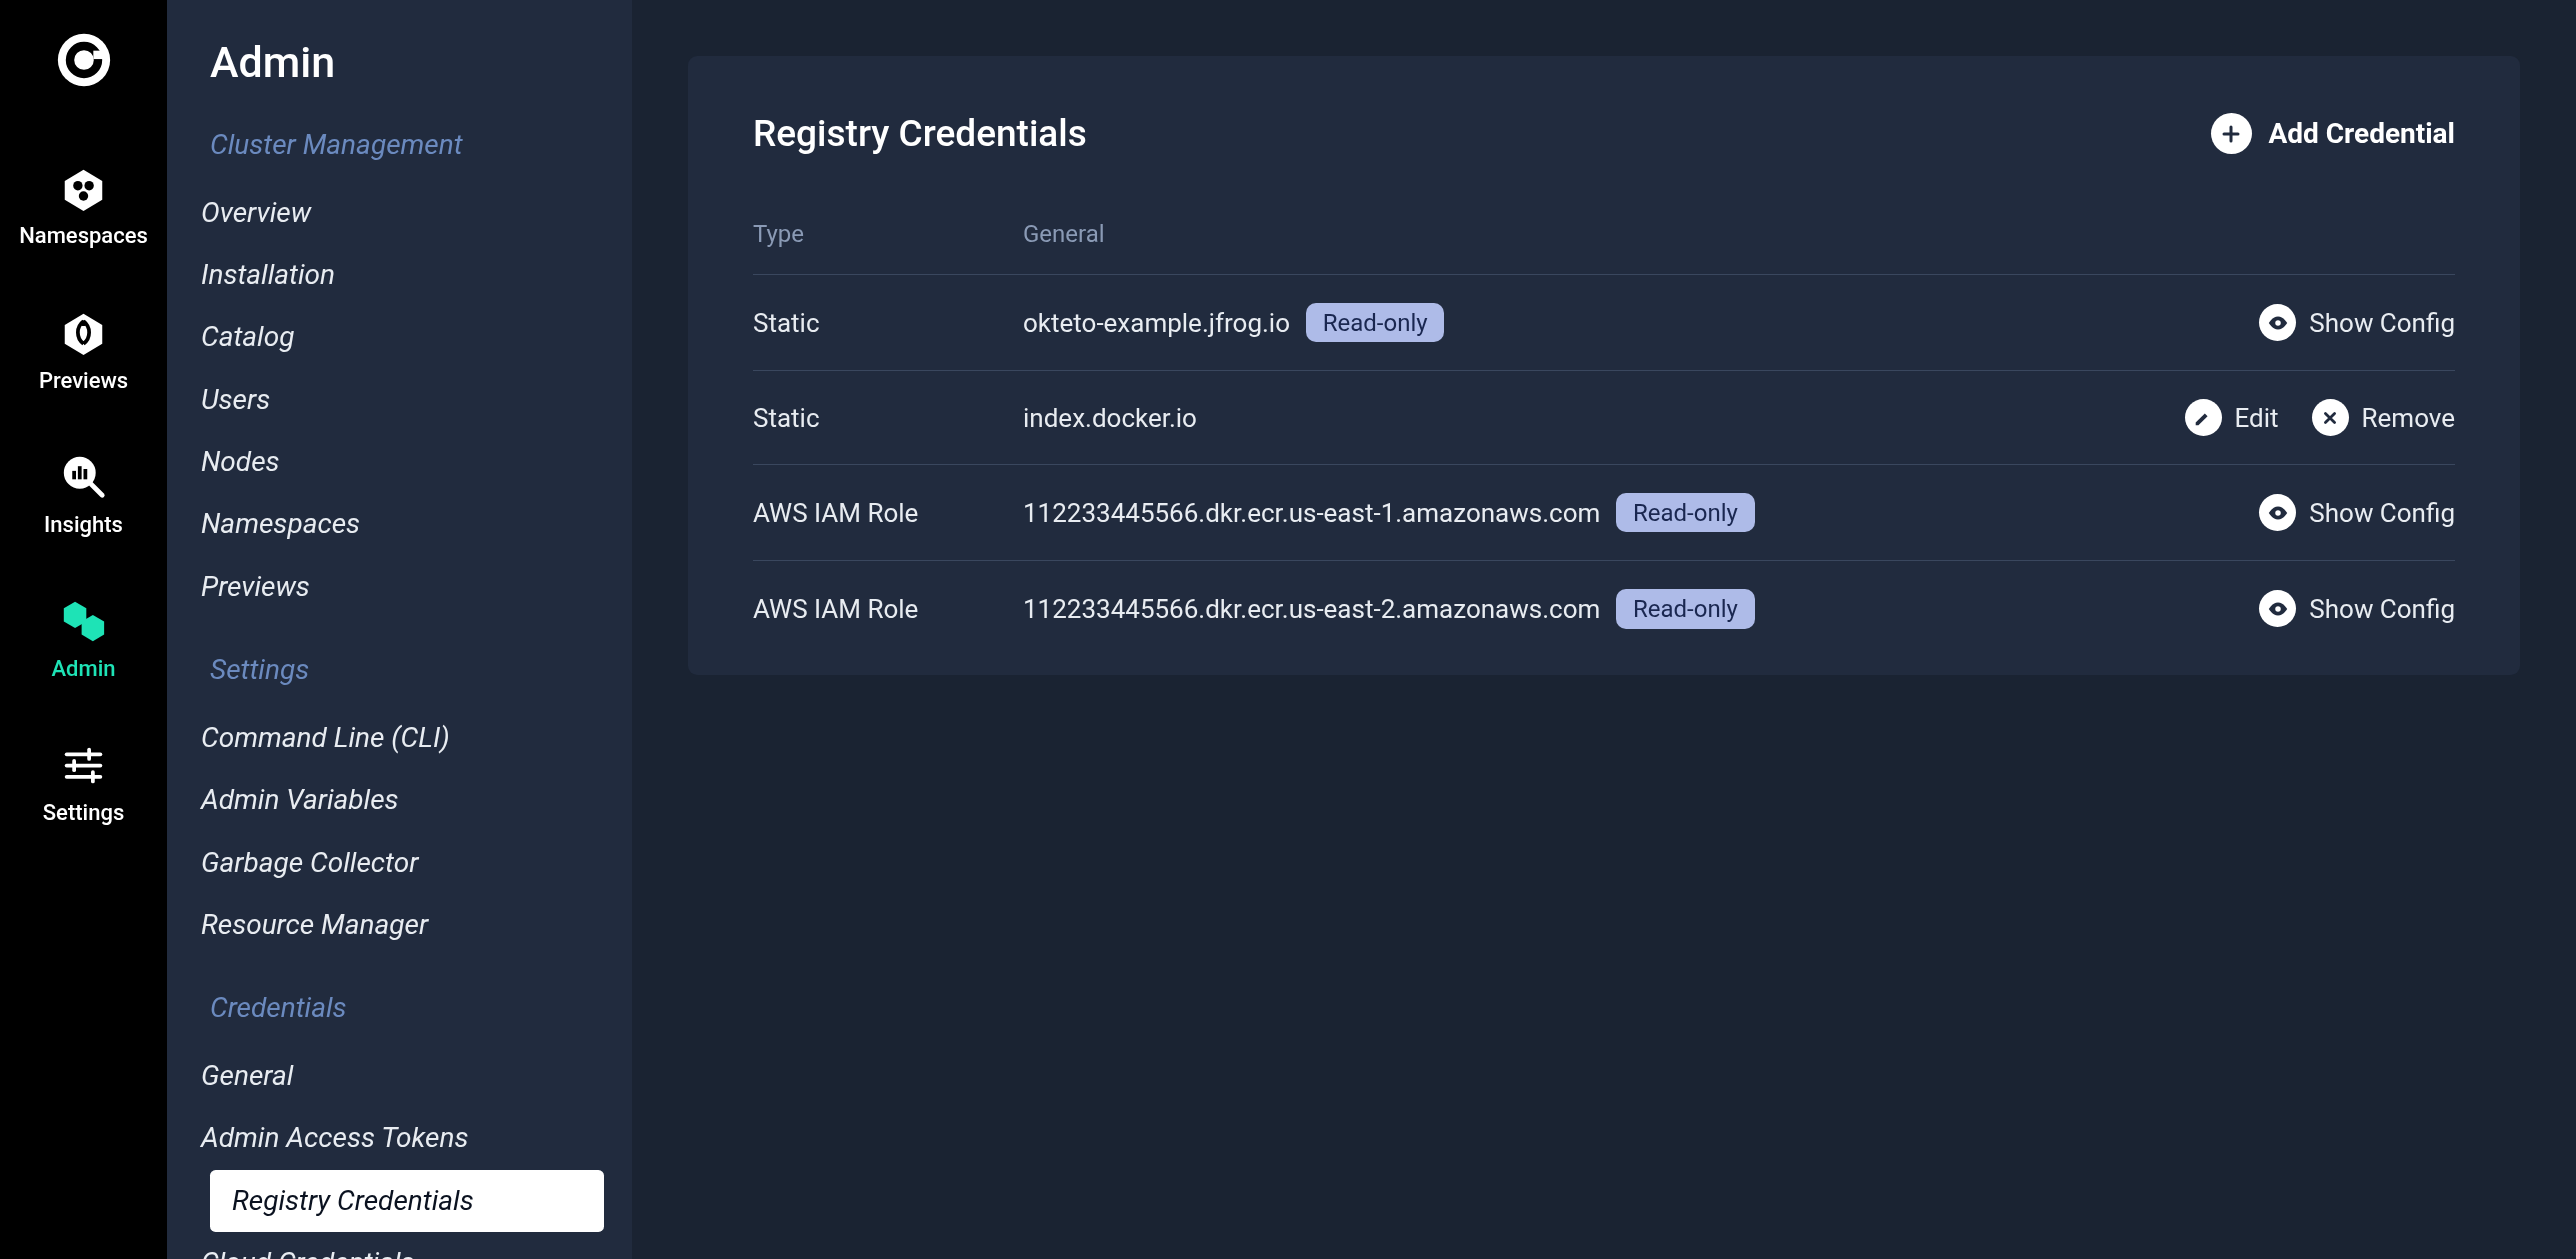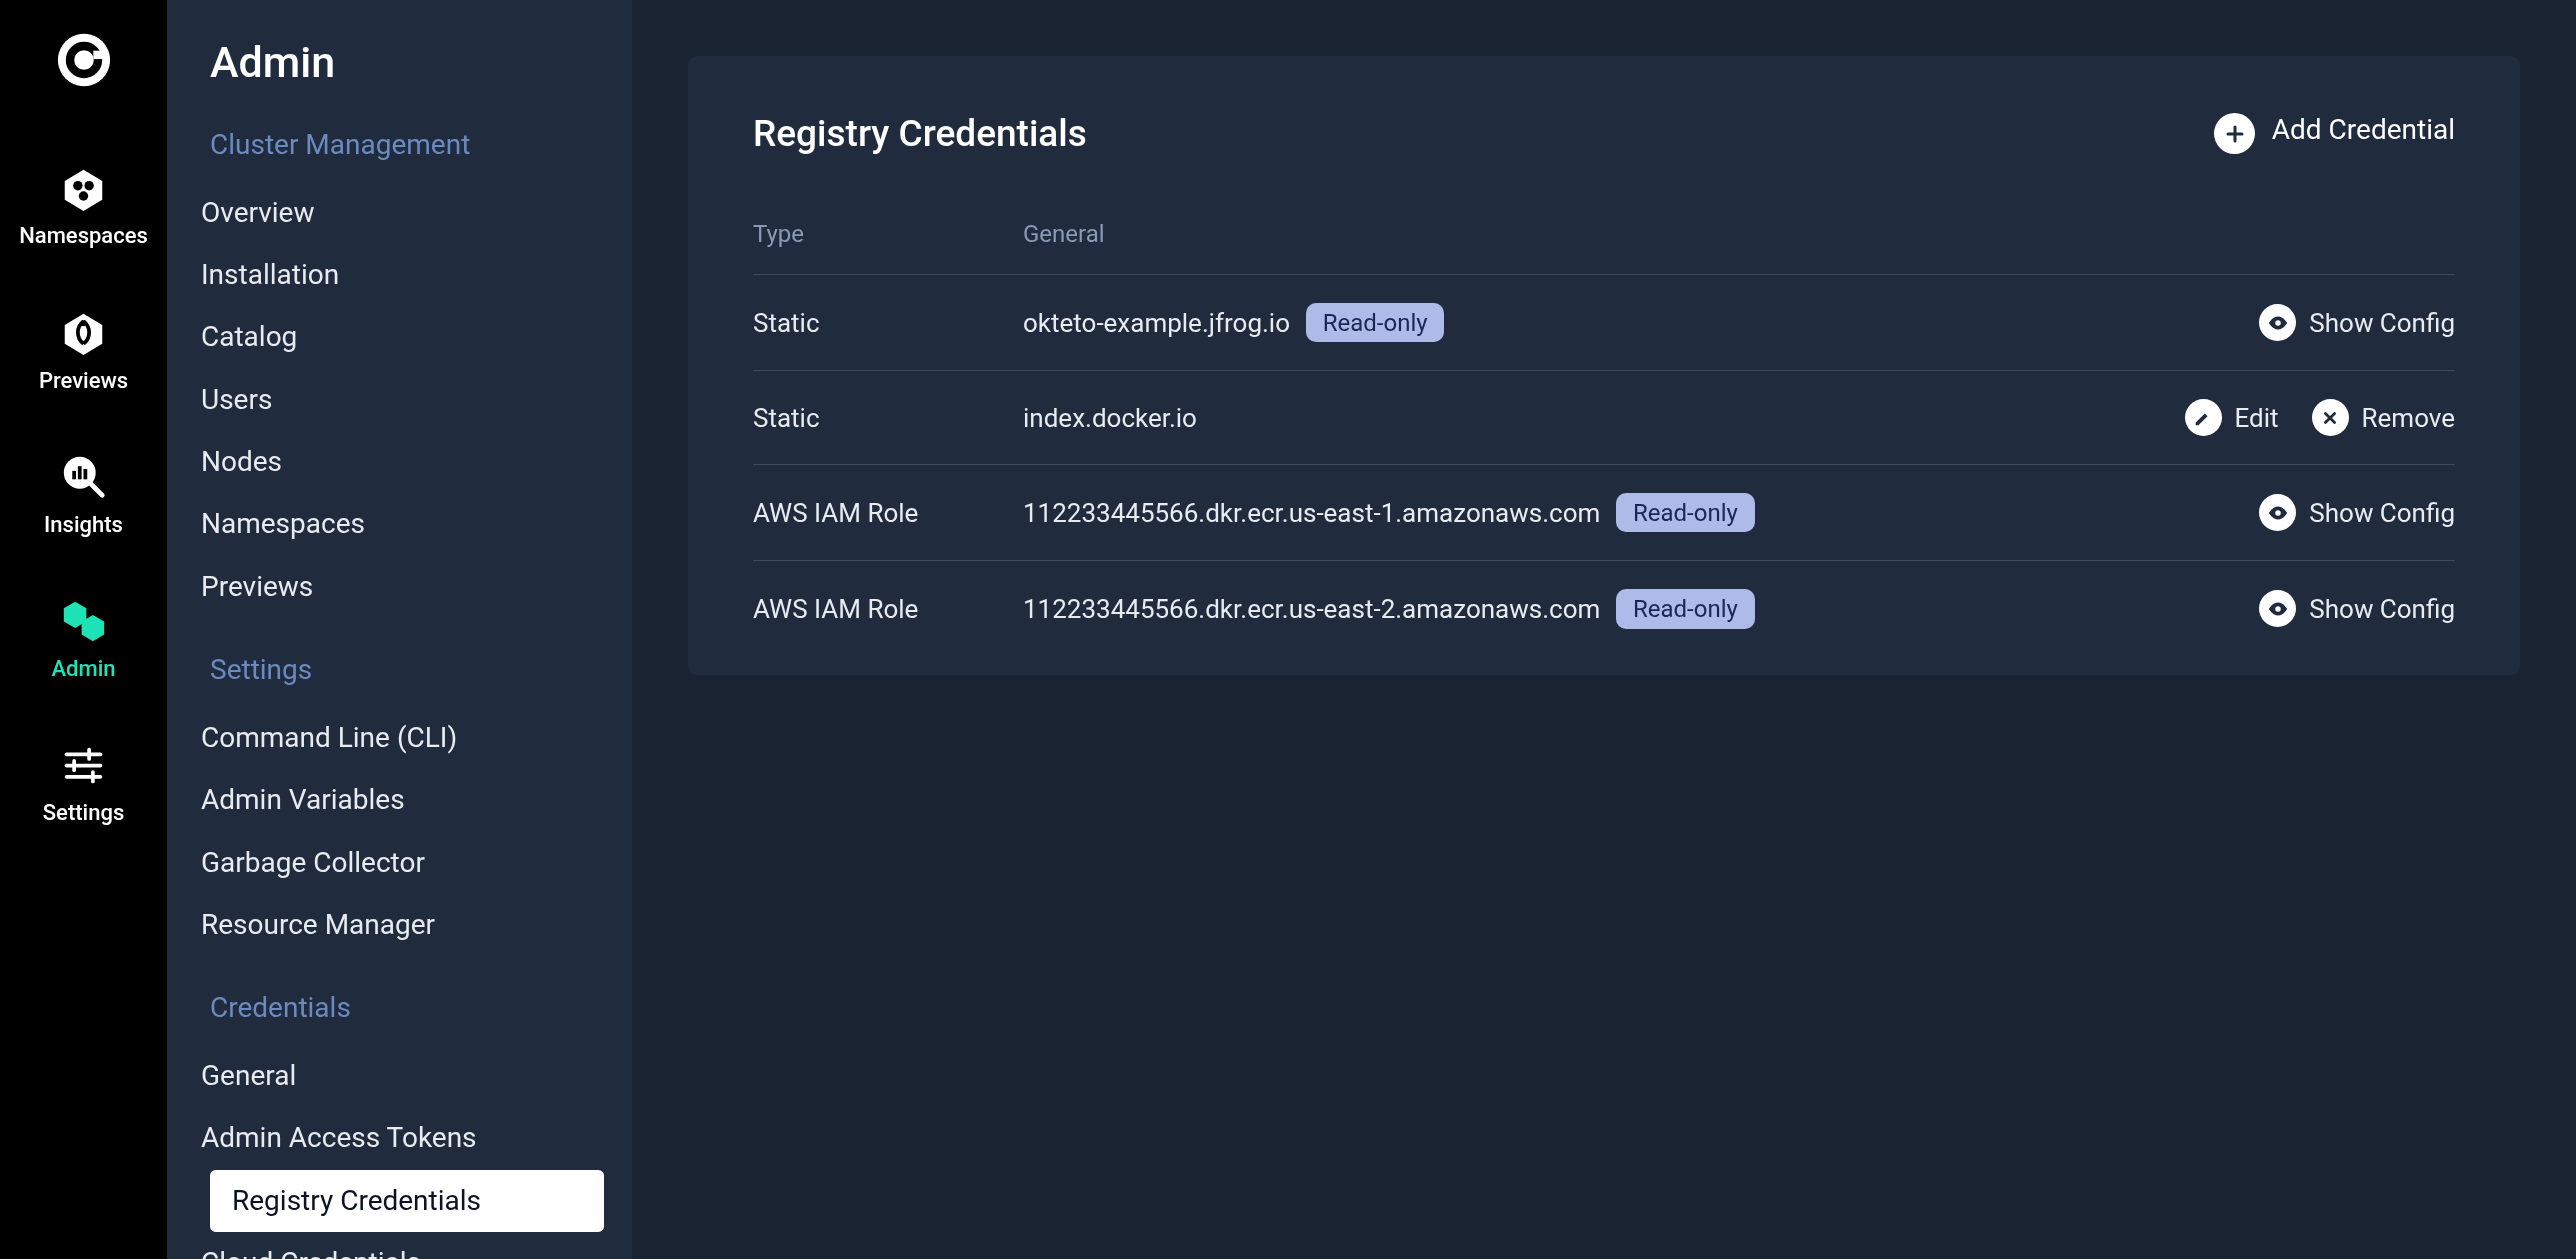"Cluster Management" .sidebar-section { font-style: none -> italic }
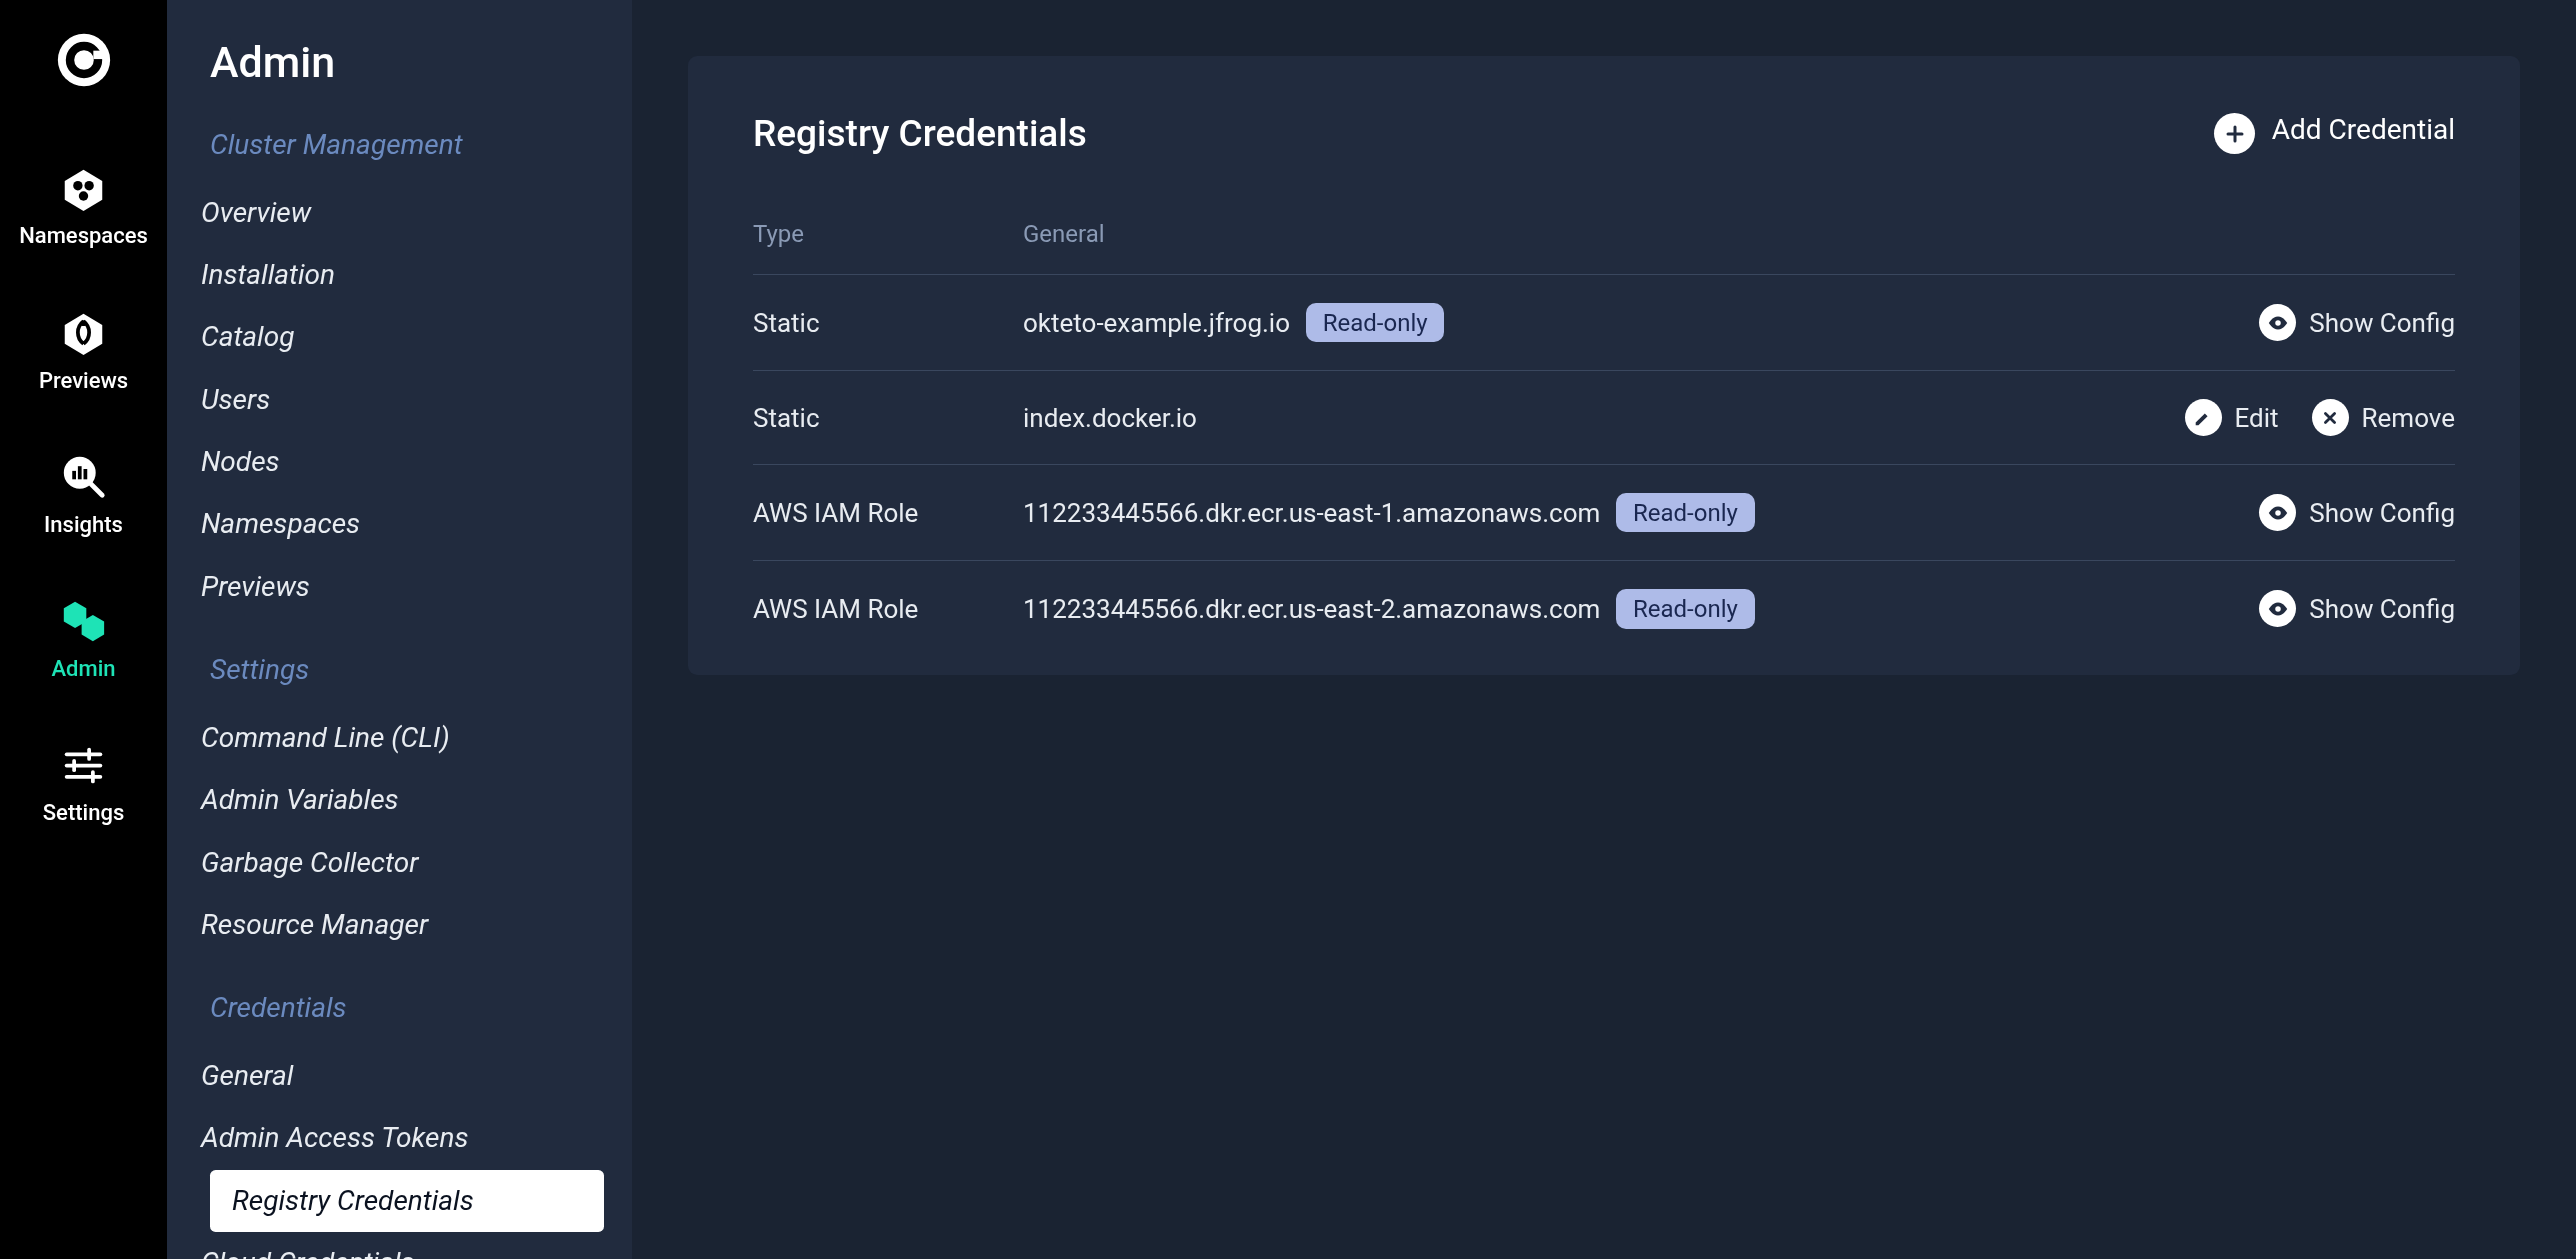"Add Credential" .add-btn { align-items: none -> center; font-weight: 400 -> 700 }
